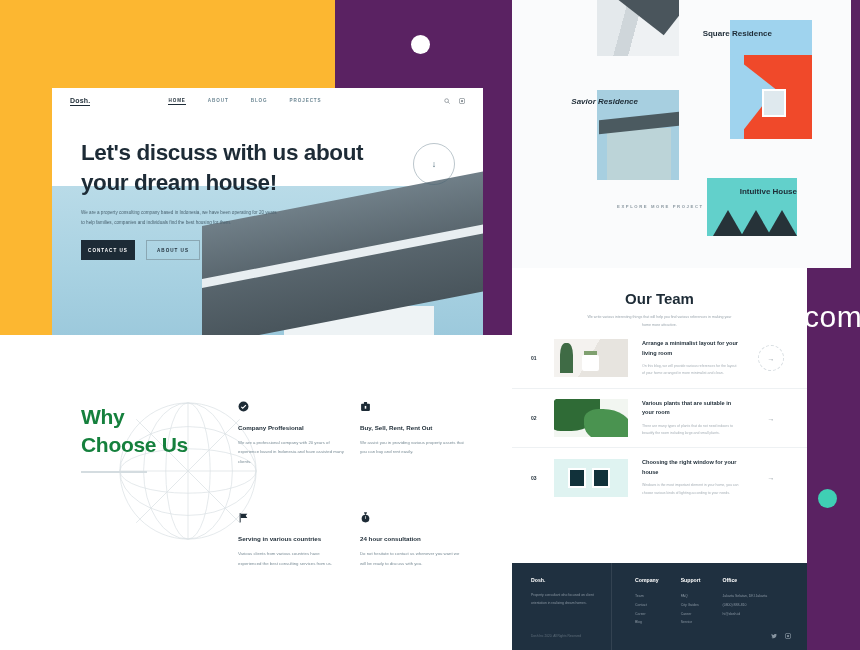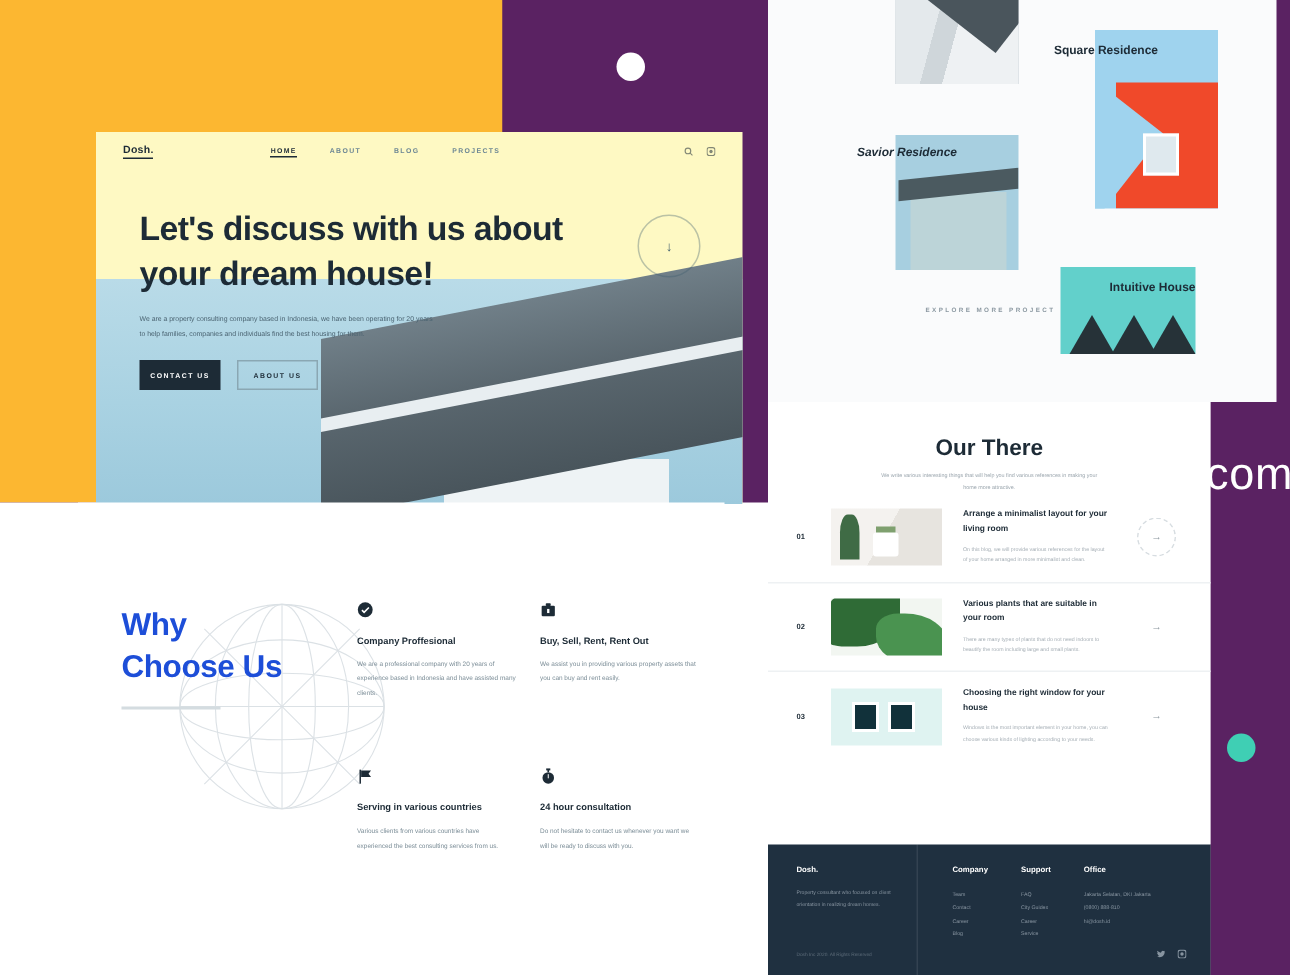"Let's discuss with us about" .hero { background: #fef9c3 -> #ffffff; left: 64px -> 52px }
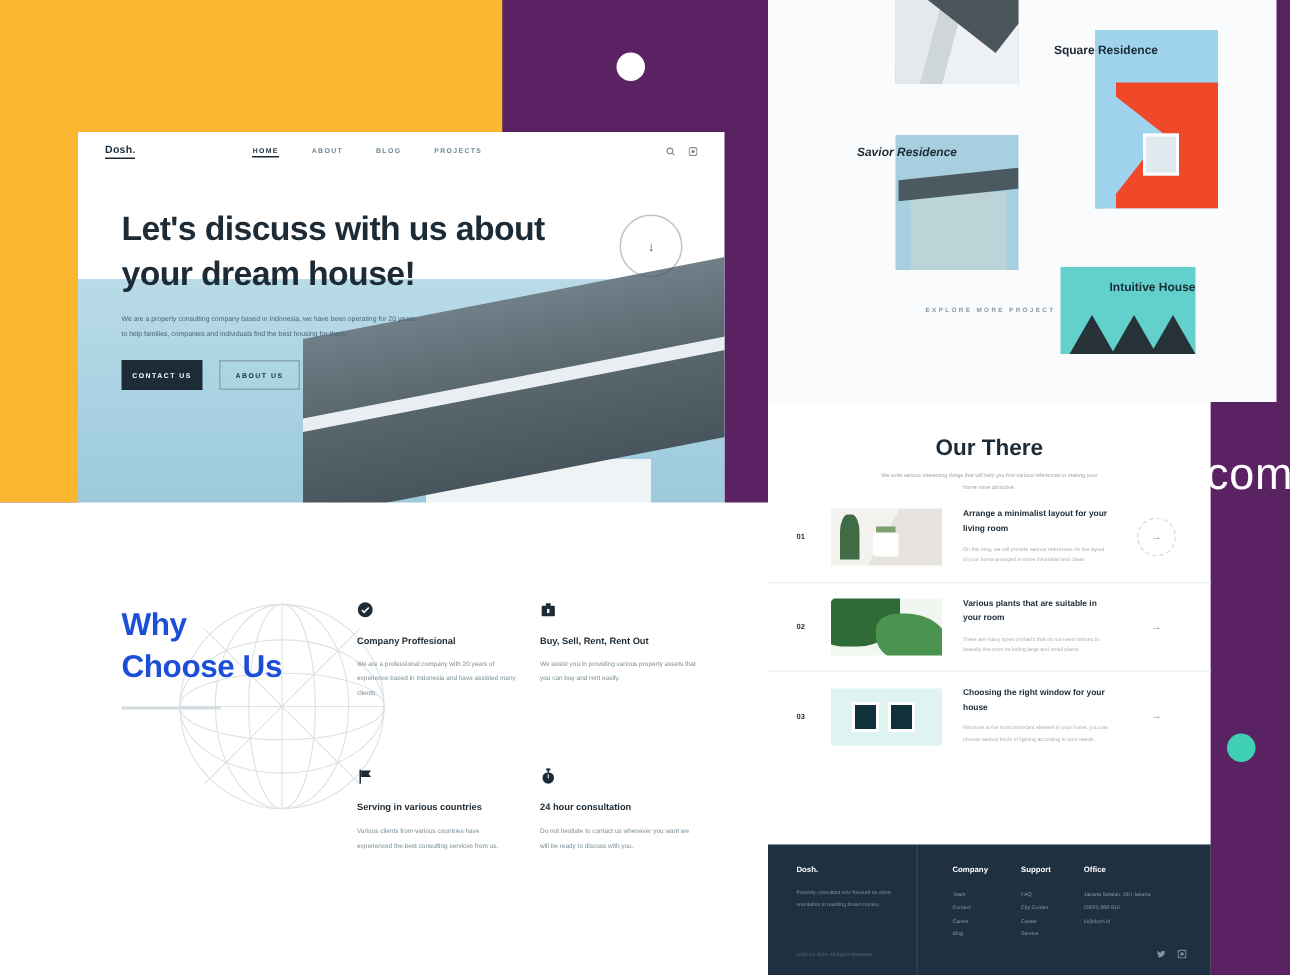"Our There" div.blog-h { text: There -> Team }
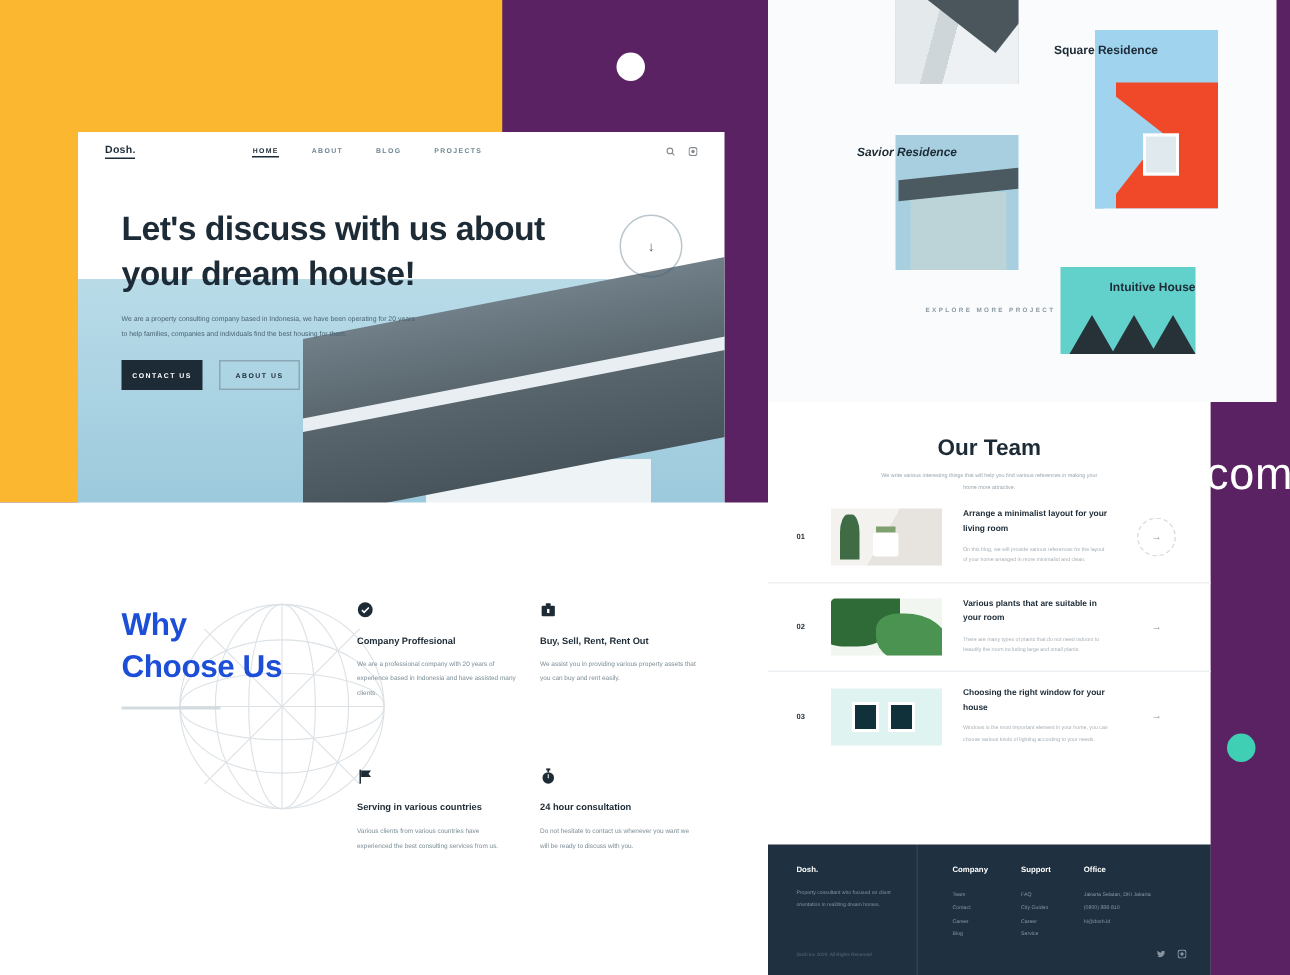"Why Choose Us" .why-title { color: #1d4ed8 -> #15803d }
